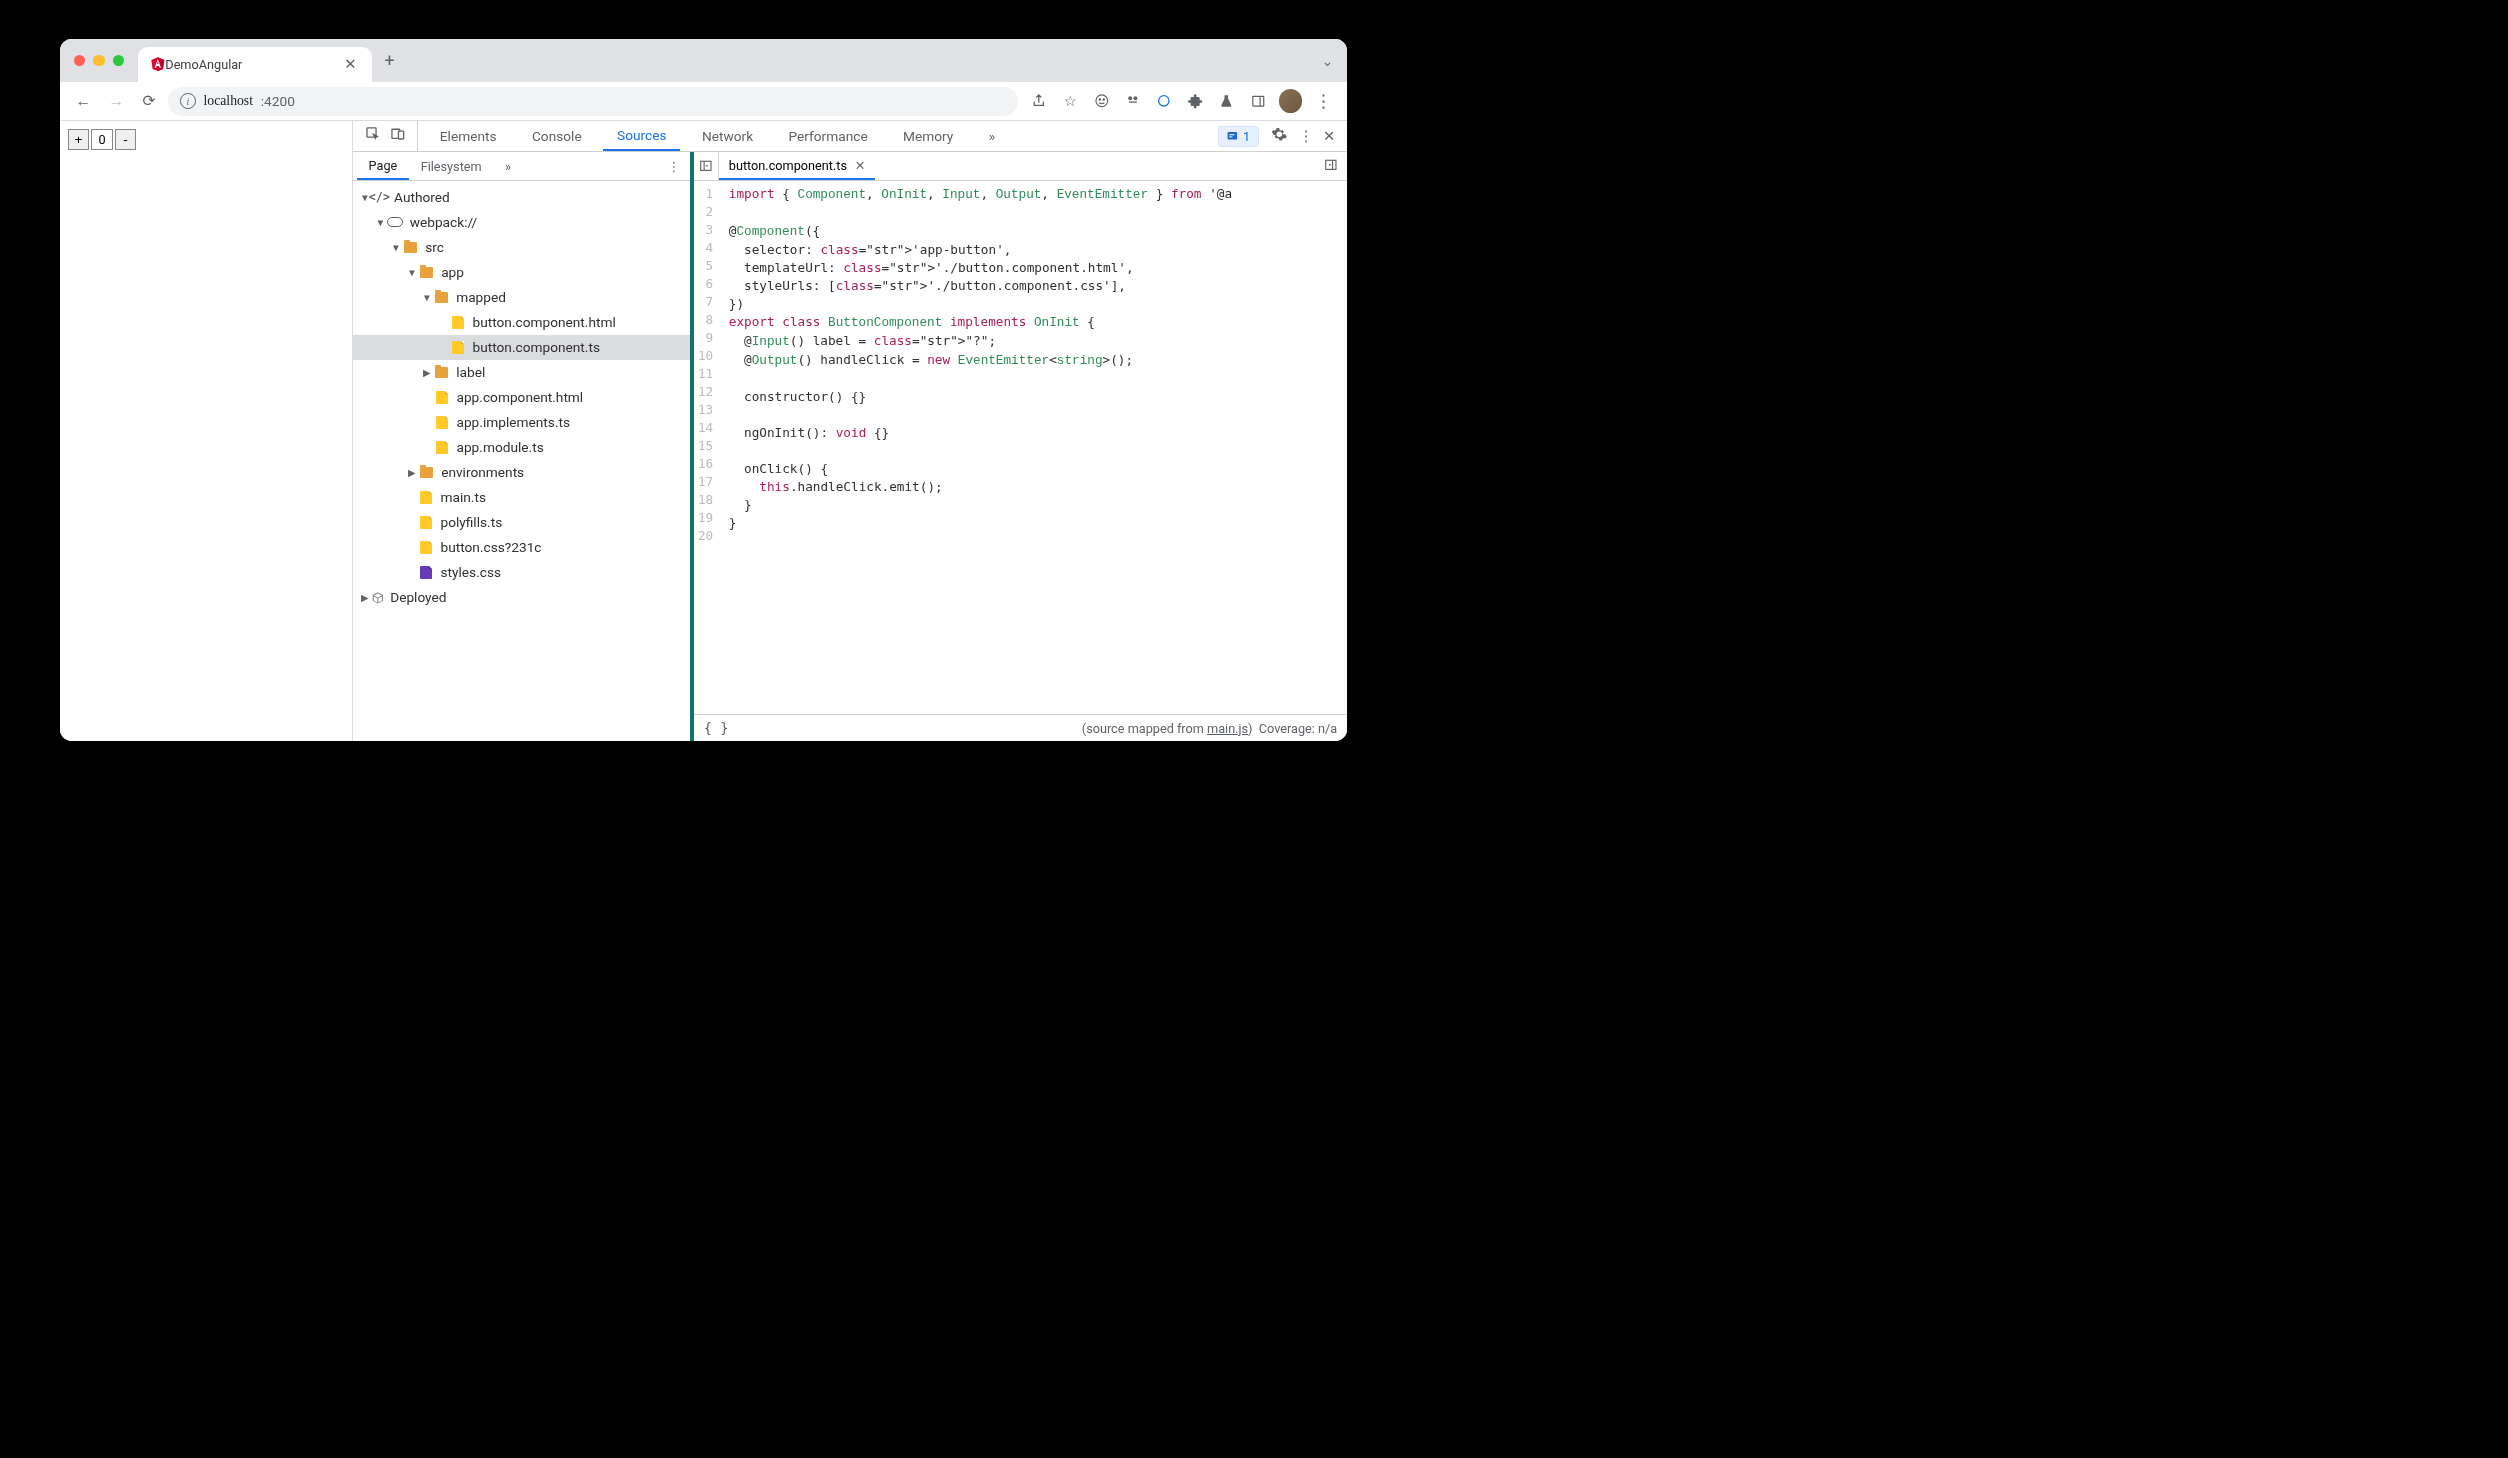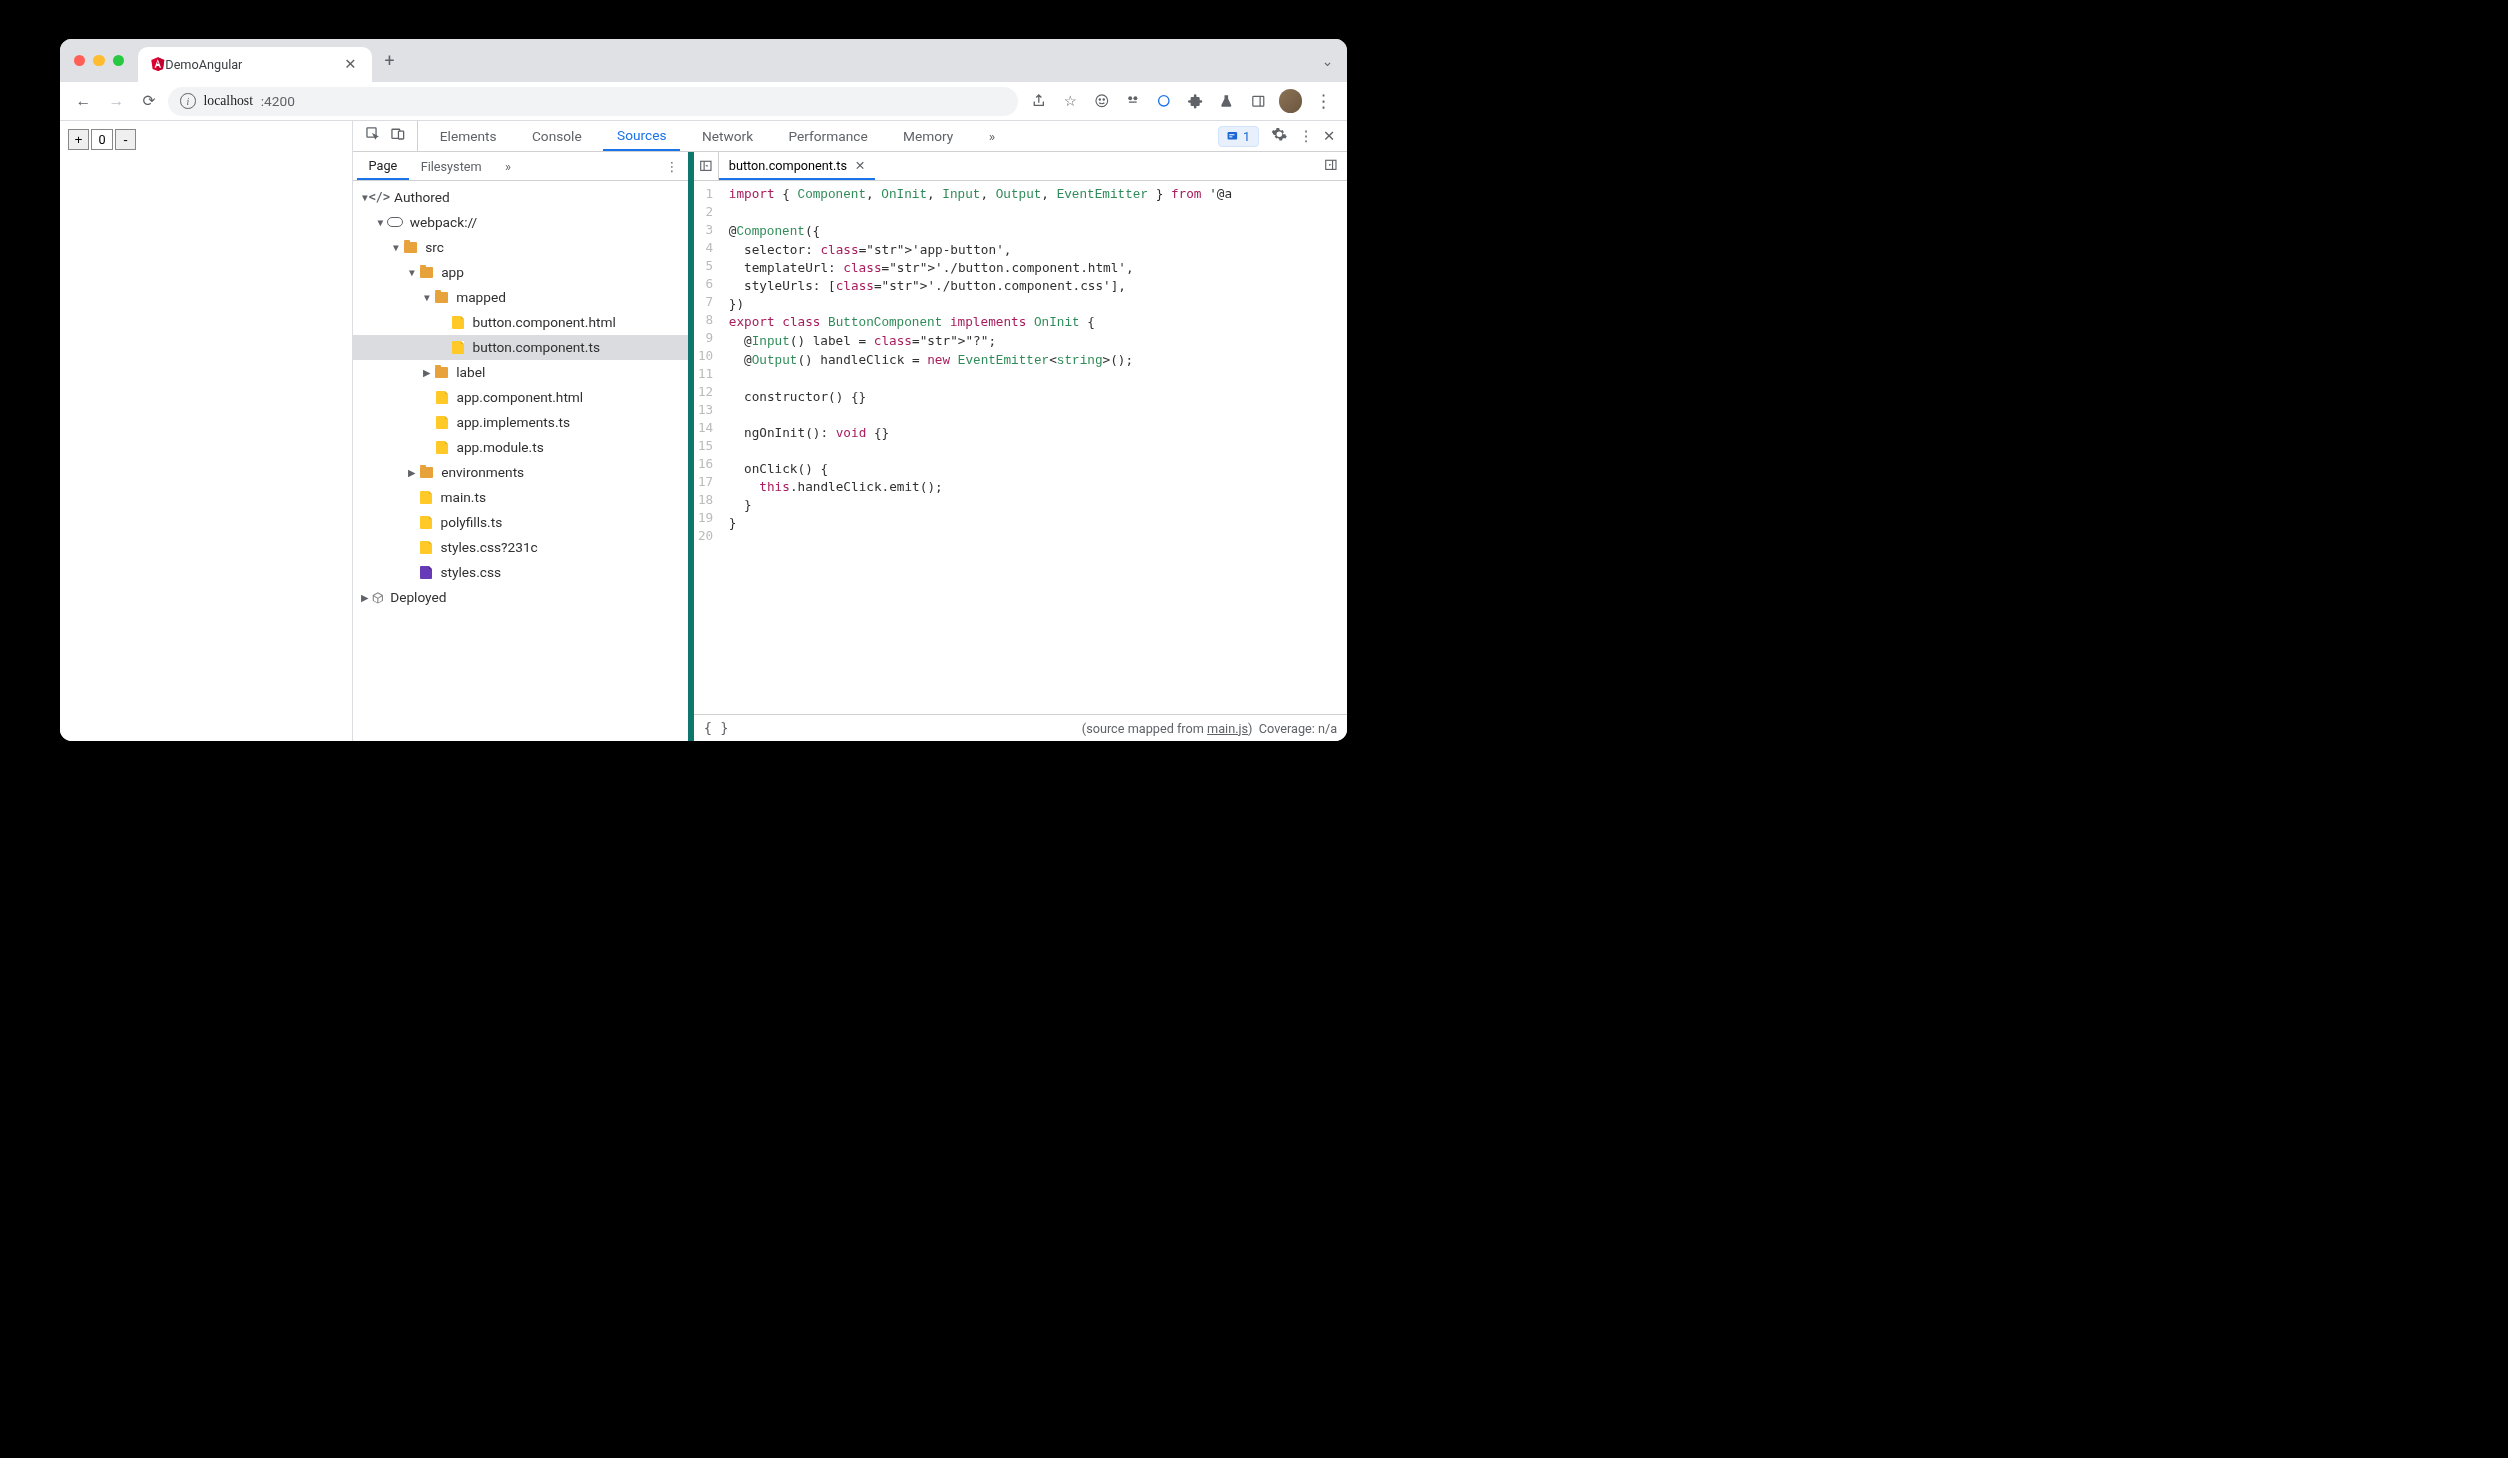"Page" .srcleft { border-right: 6px solid #0f766e -> 4px solid #0f766e }
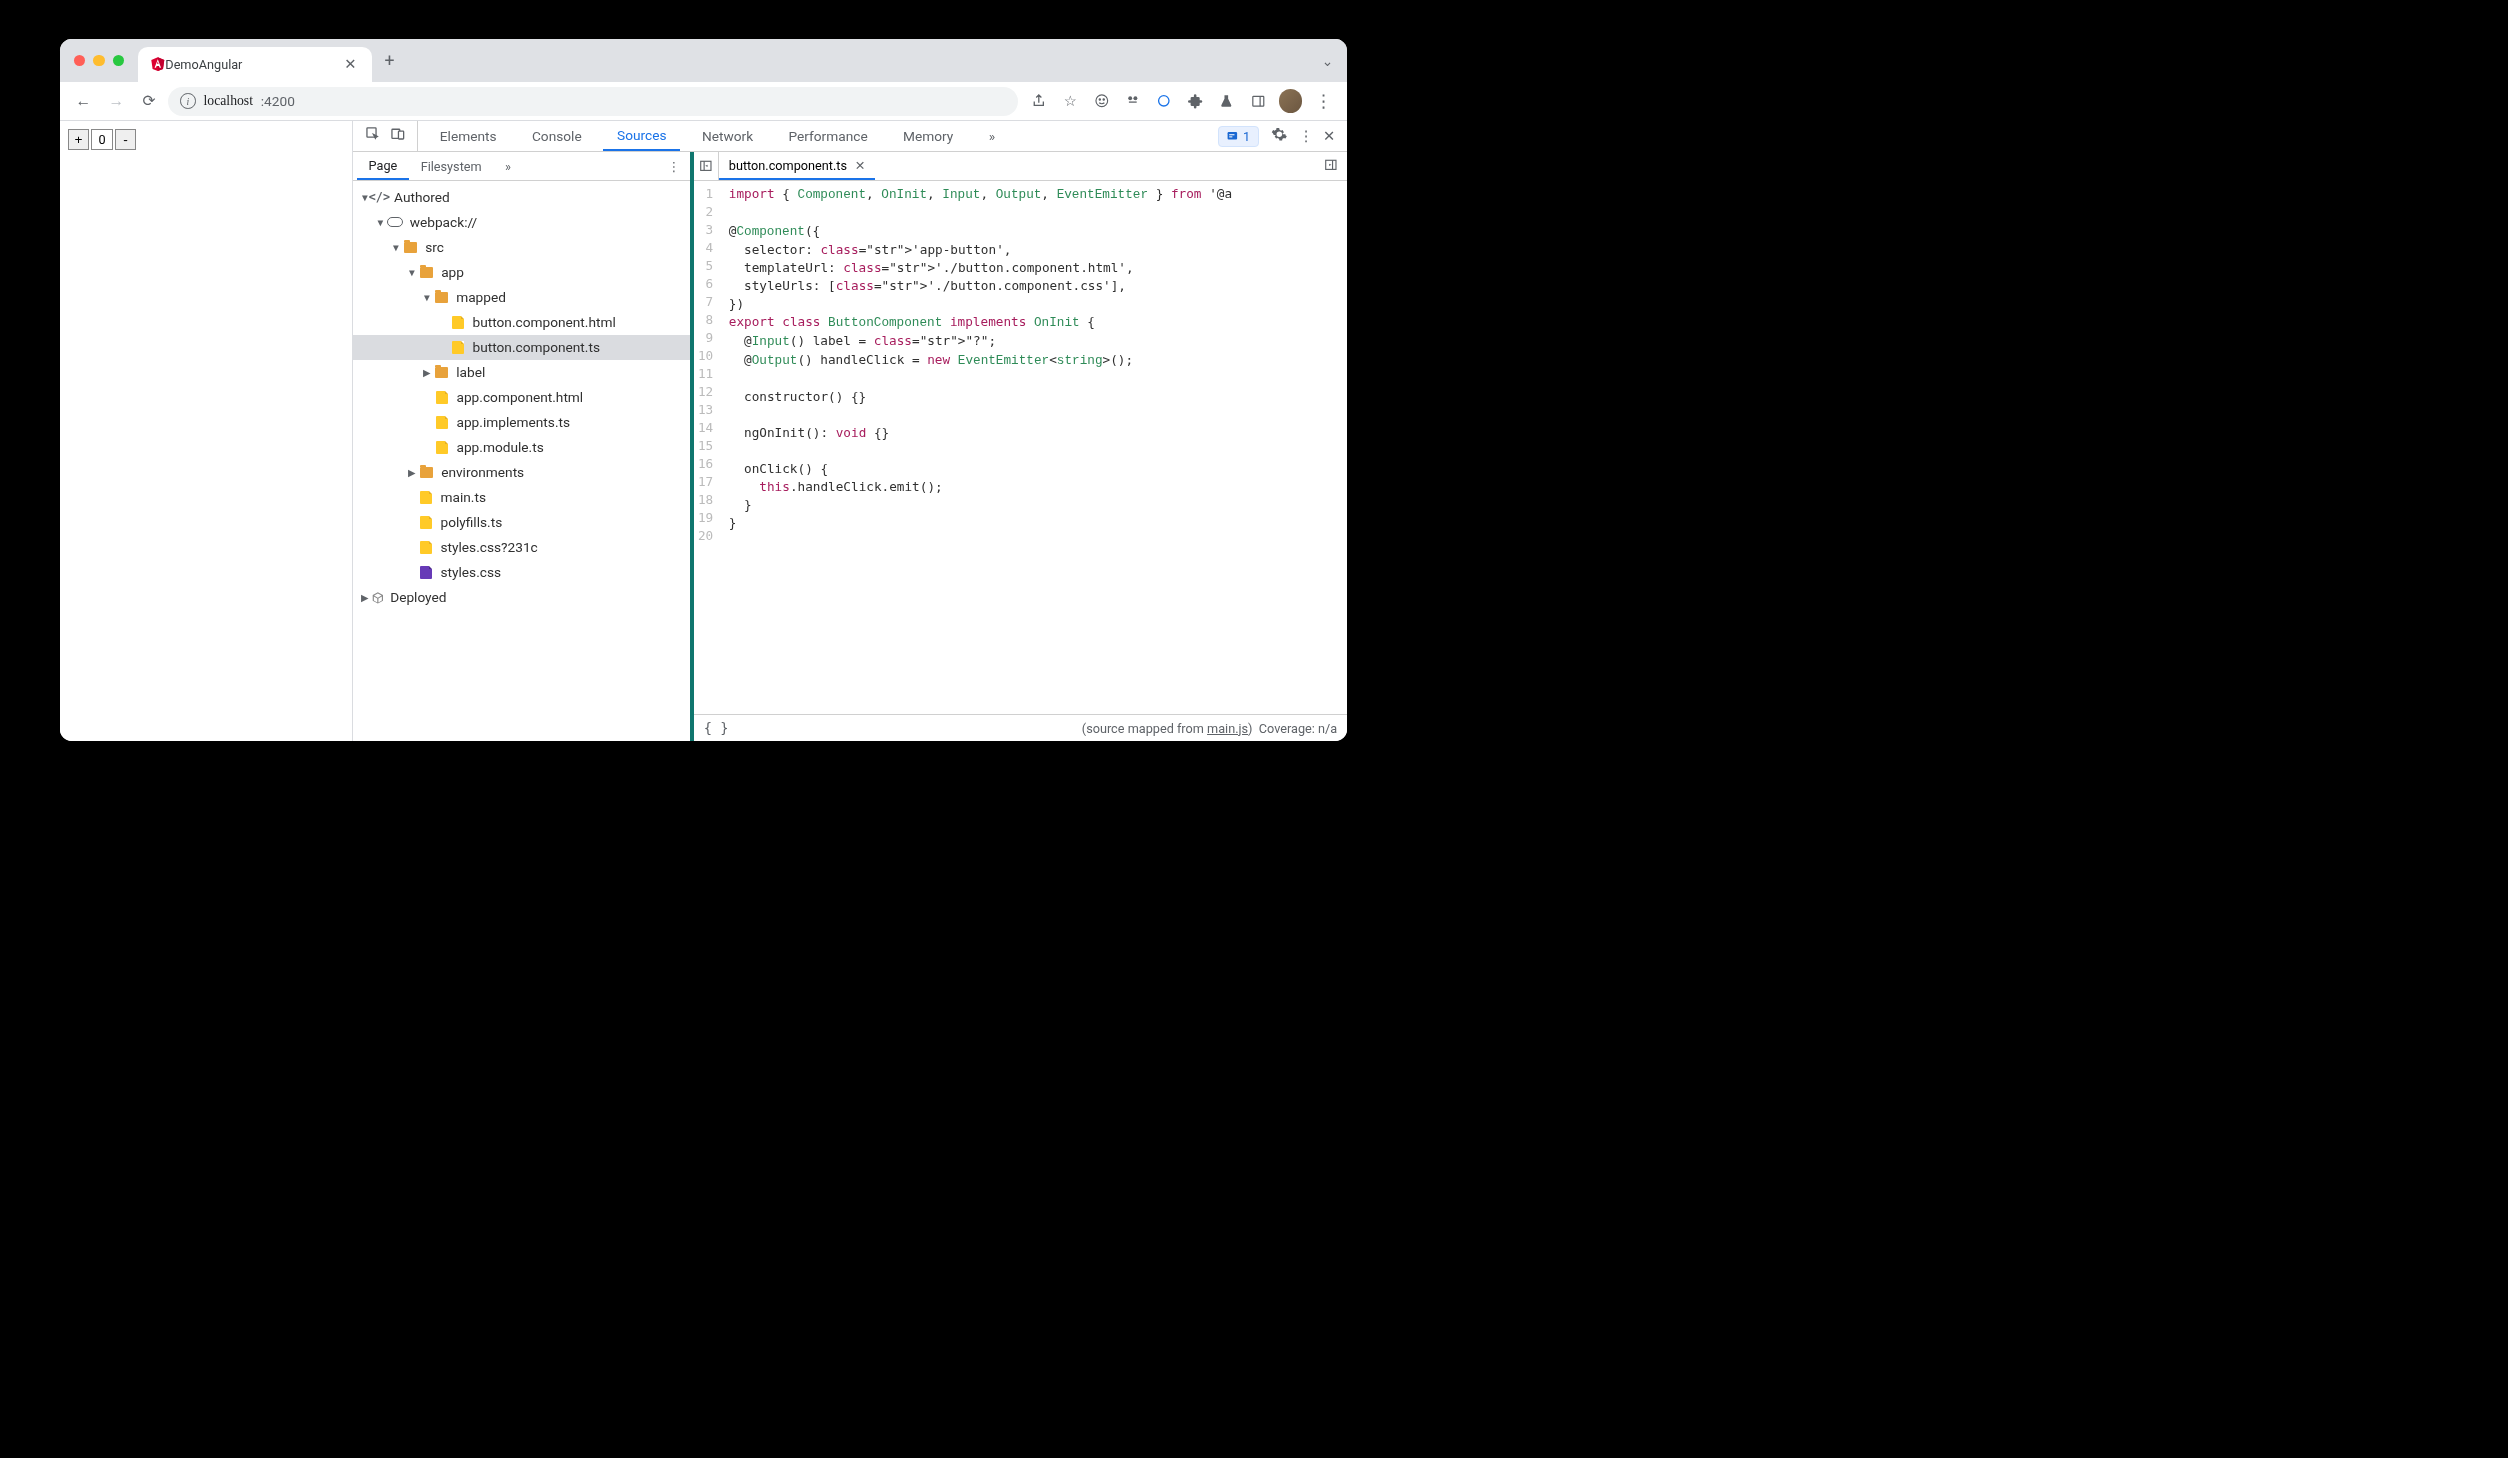"styles.css?231c" span { text: styles.css -> button.css }
